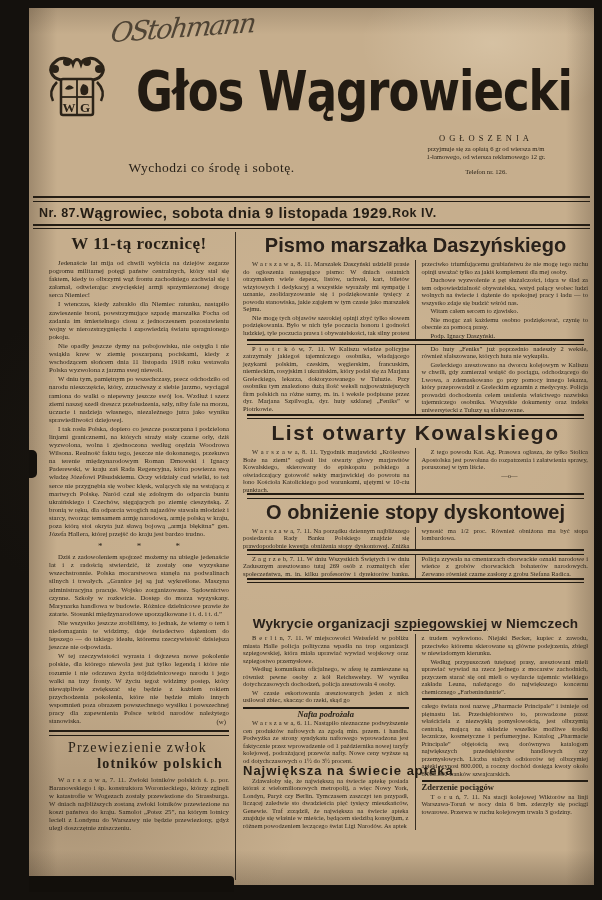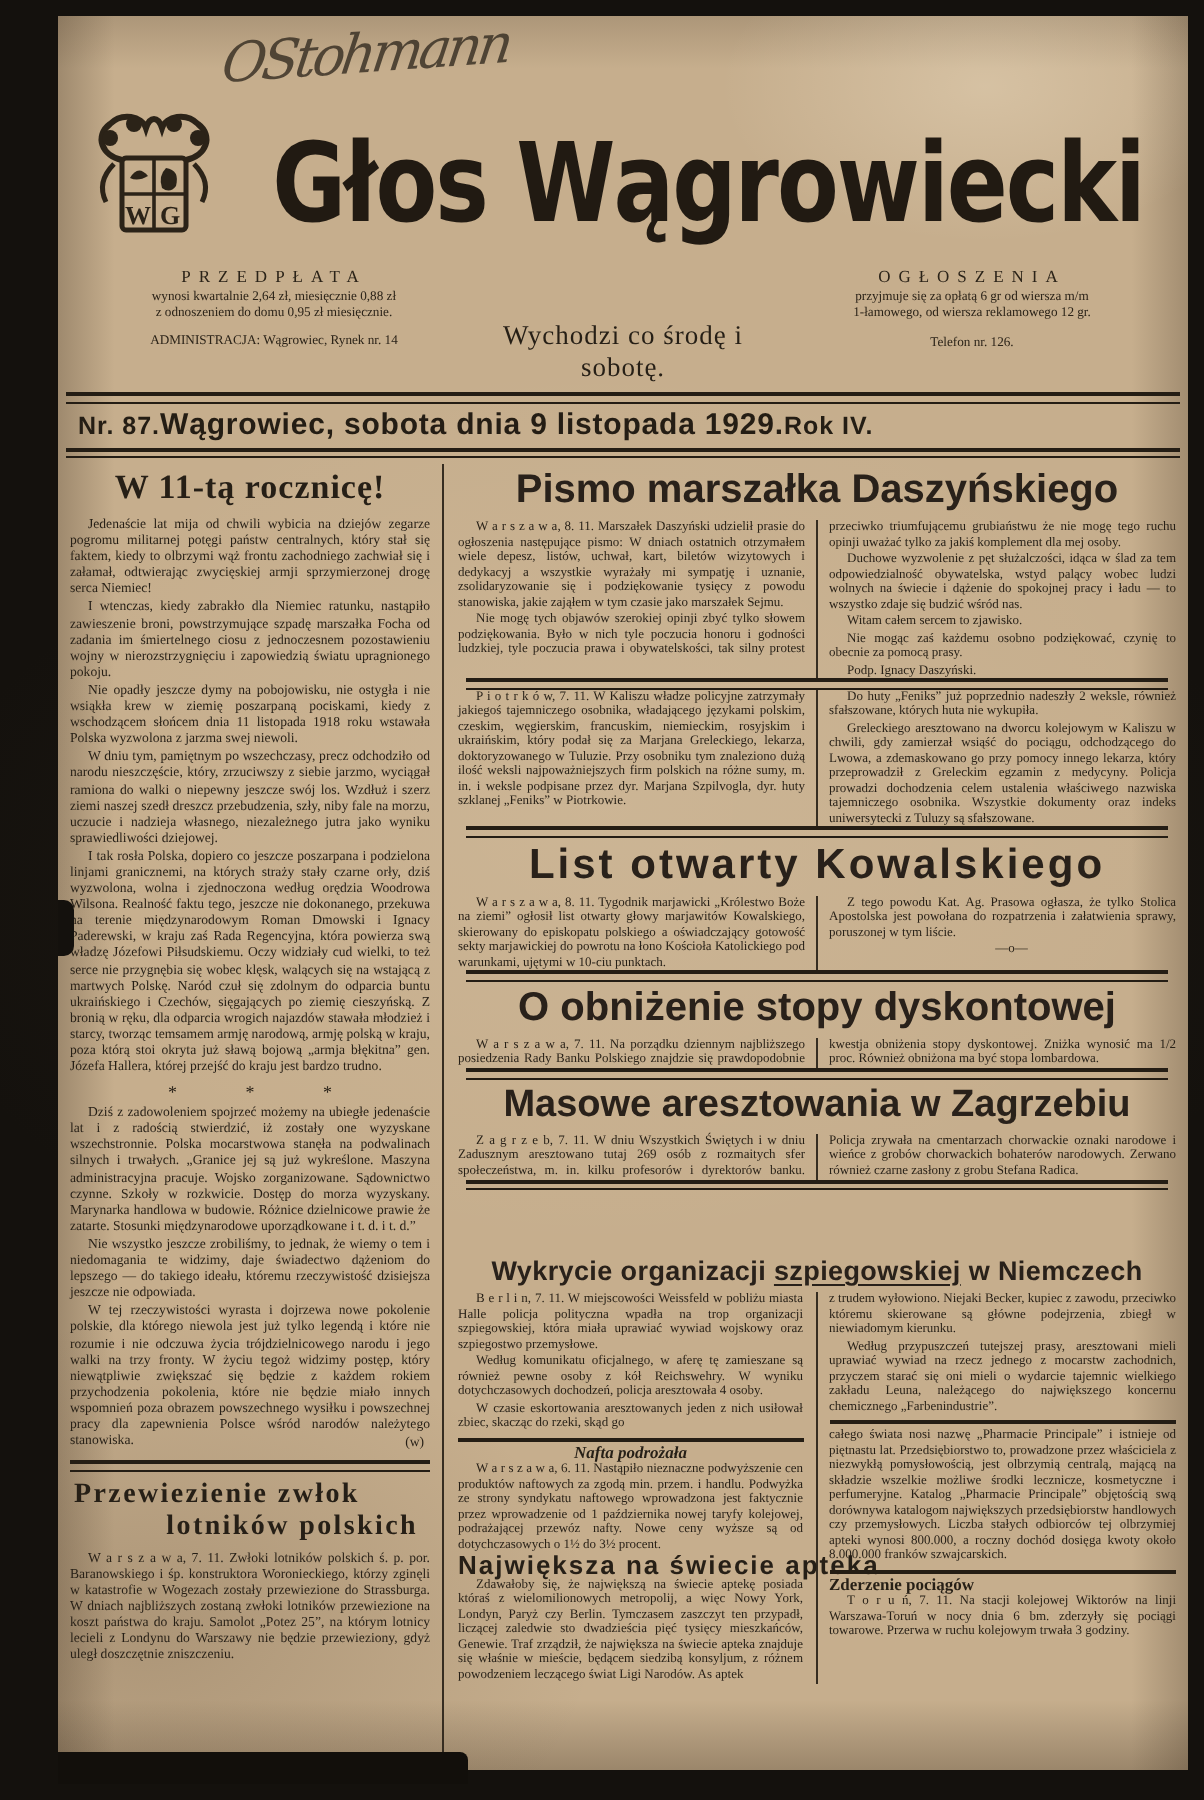"PRZEDPŁATA" div.info-block { html: <div> <div>PRZEDPŁATA</div> <div>wynosi kwartalnie 2,64 zł, miesięcznie 0,88 zł</div> <div>z odnoszeniem do domu 0,95 zł miesięcznie.</div> <div>ADMINISTRACJA: Wągrowiec, Rynek nr. 14</div> </div> -> none }
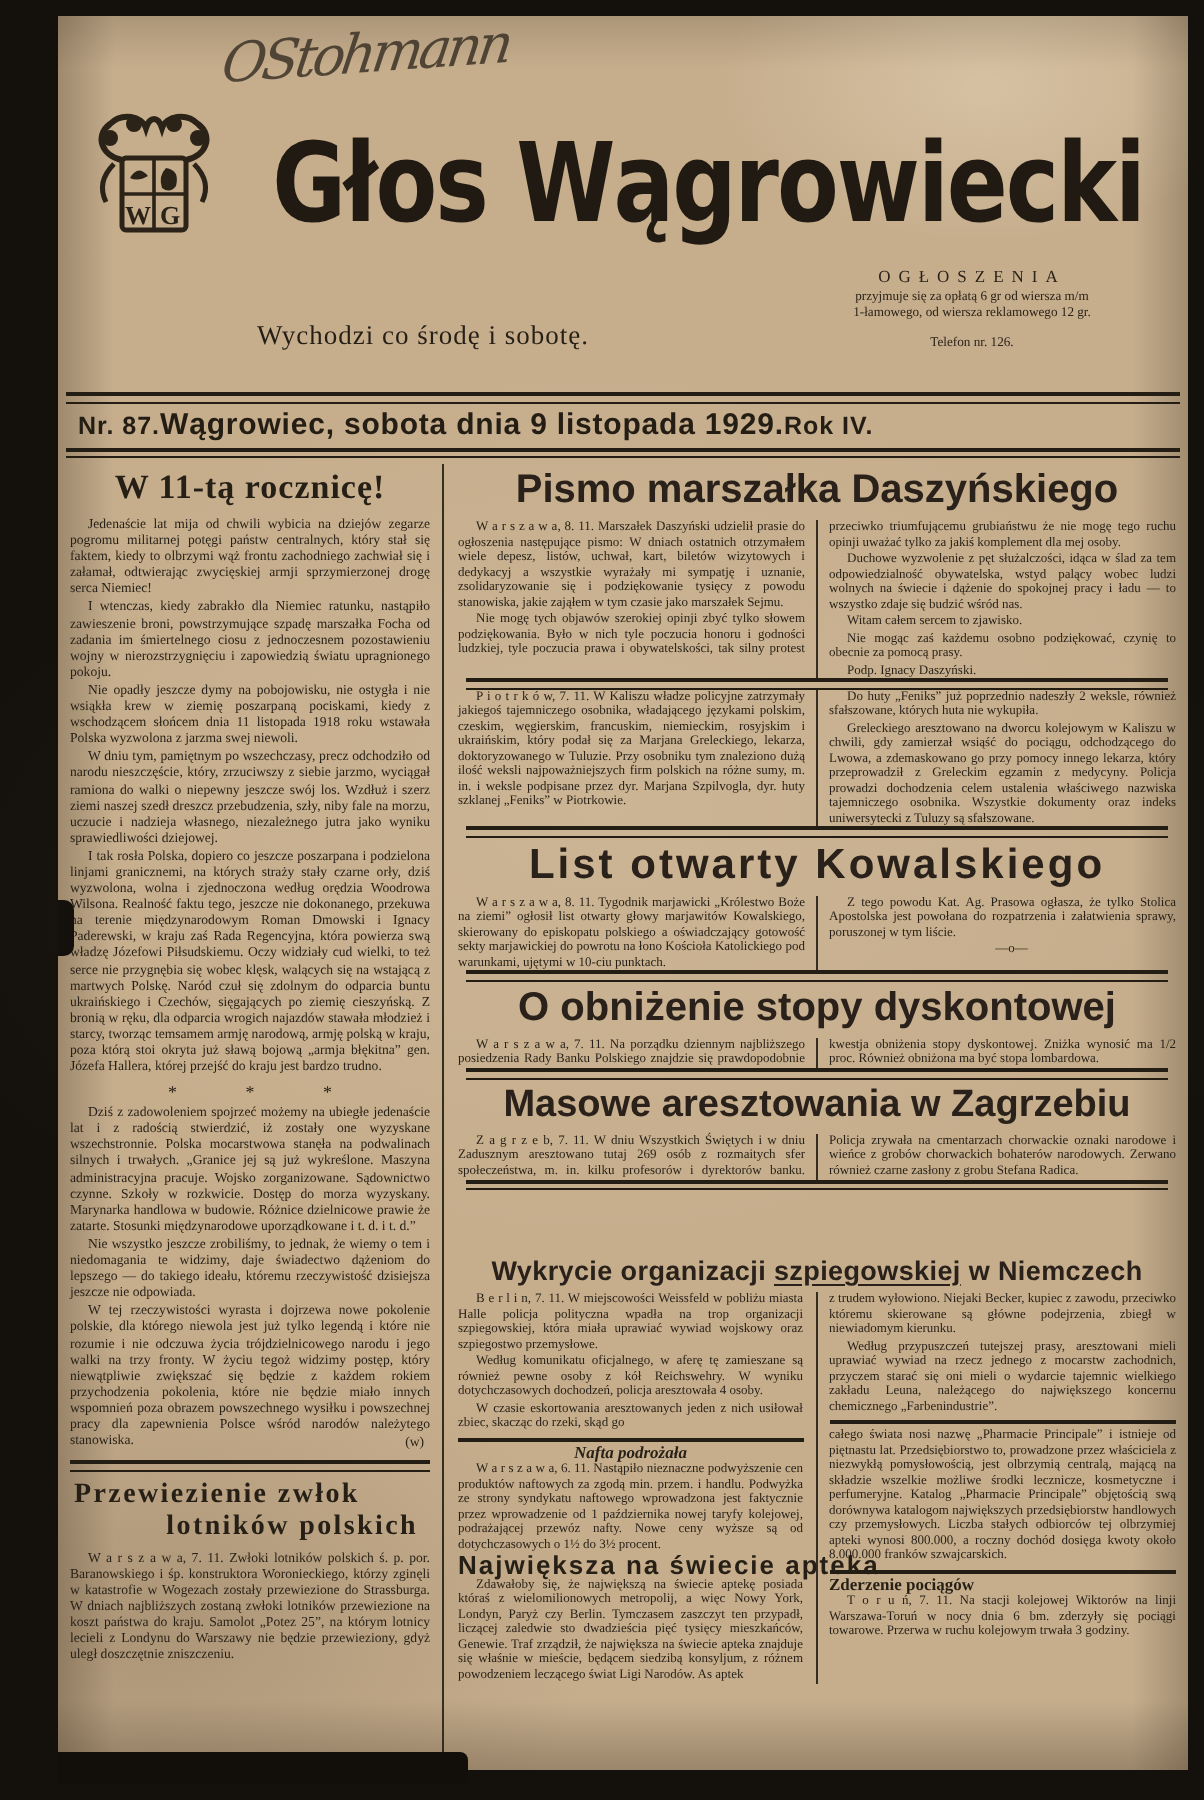"W 11-tą rocznicę!" .content { padding: 3px 5px 0 5px -> 3px 5px 0 19px }
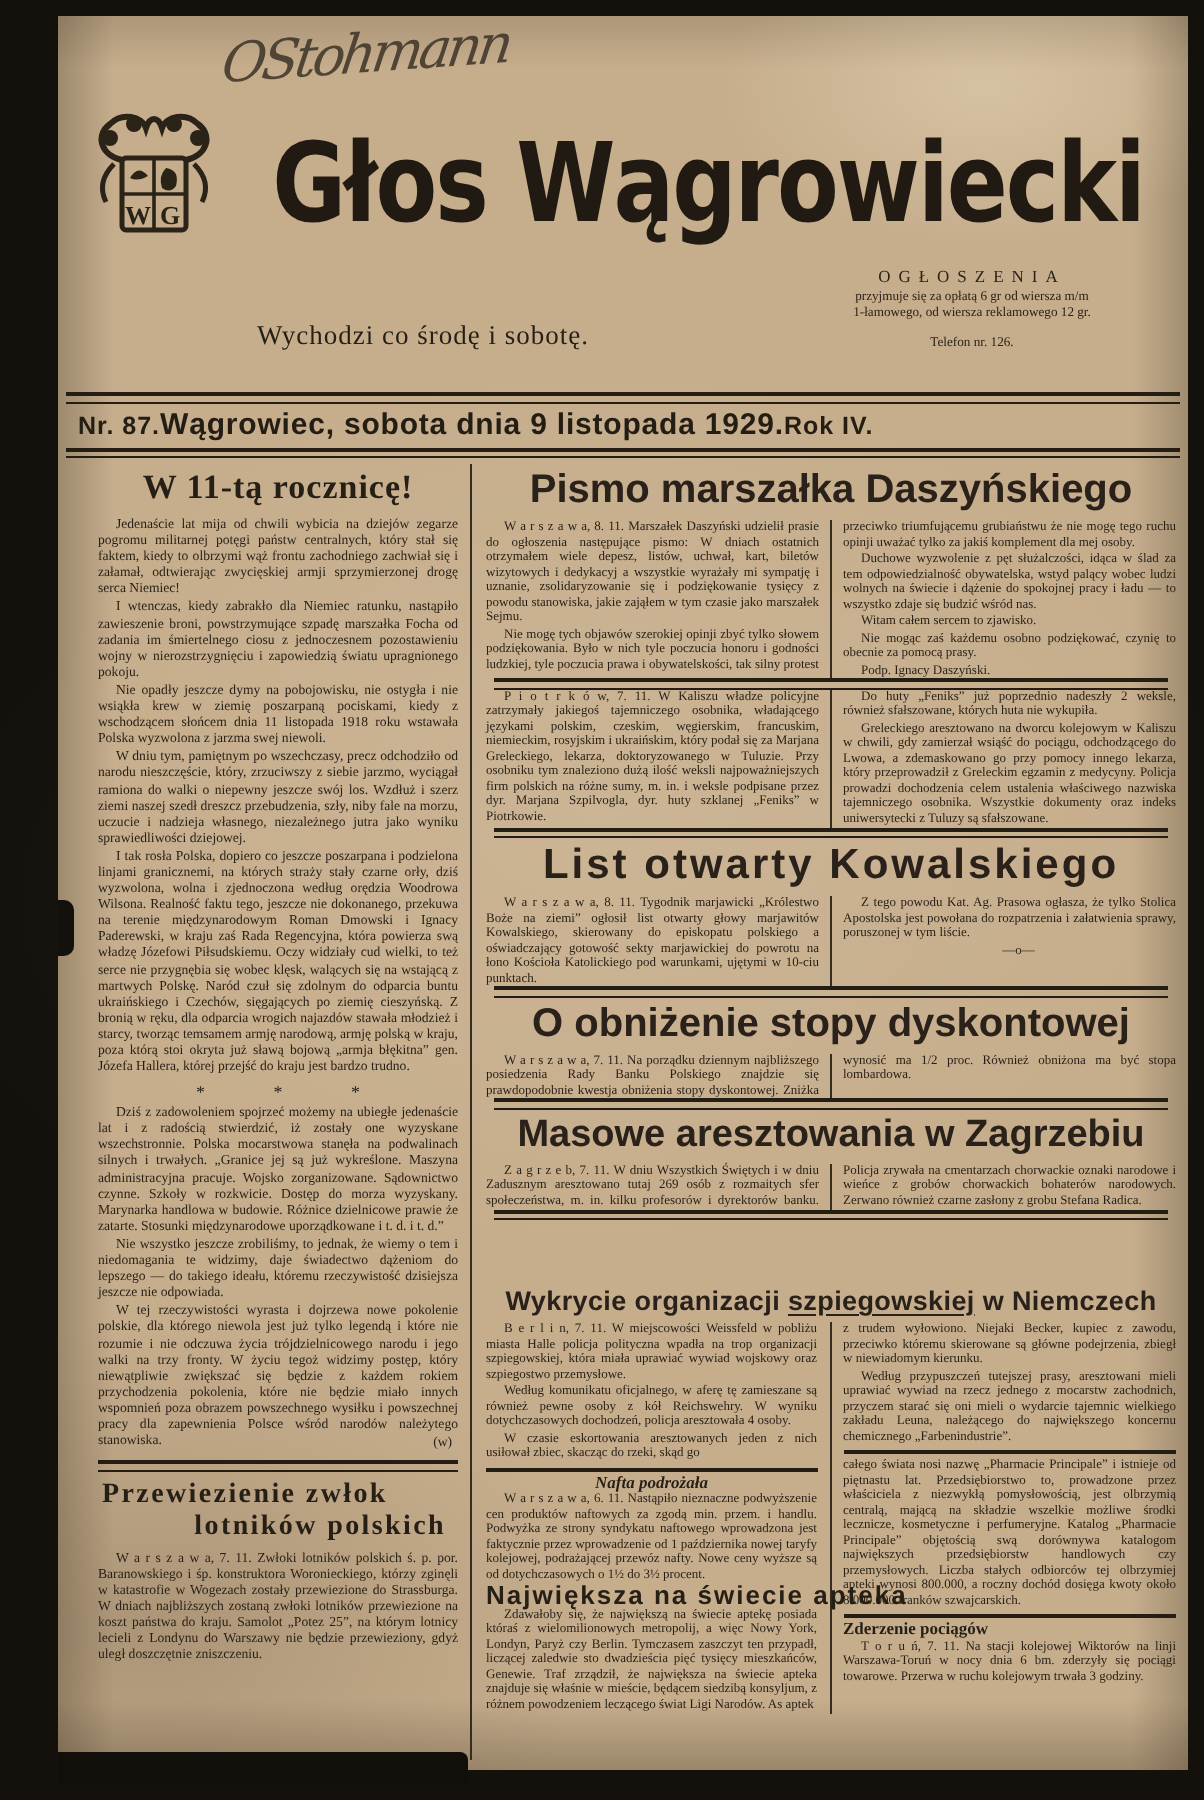"Masowe aresztowania w Zagrzebiu" h3.head-sans { html: <h3>Masowe aresztowania w Zagrzebiu</h3> -> none }
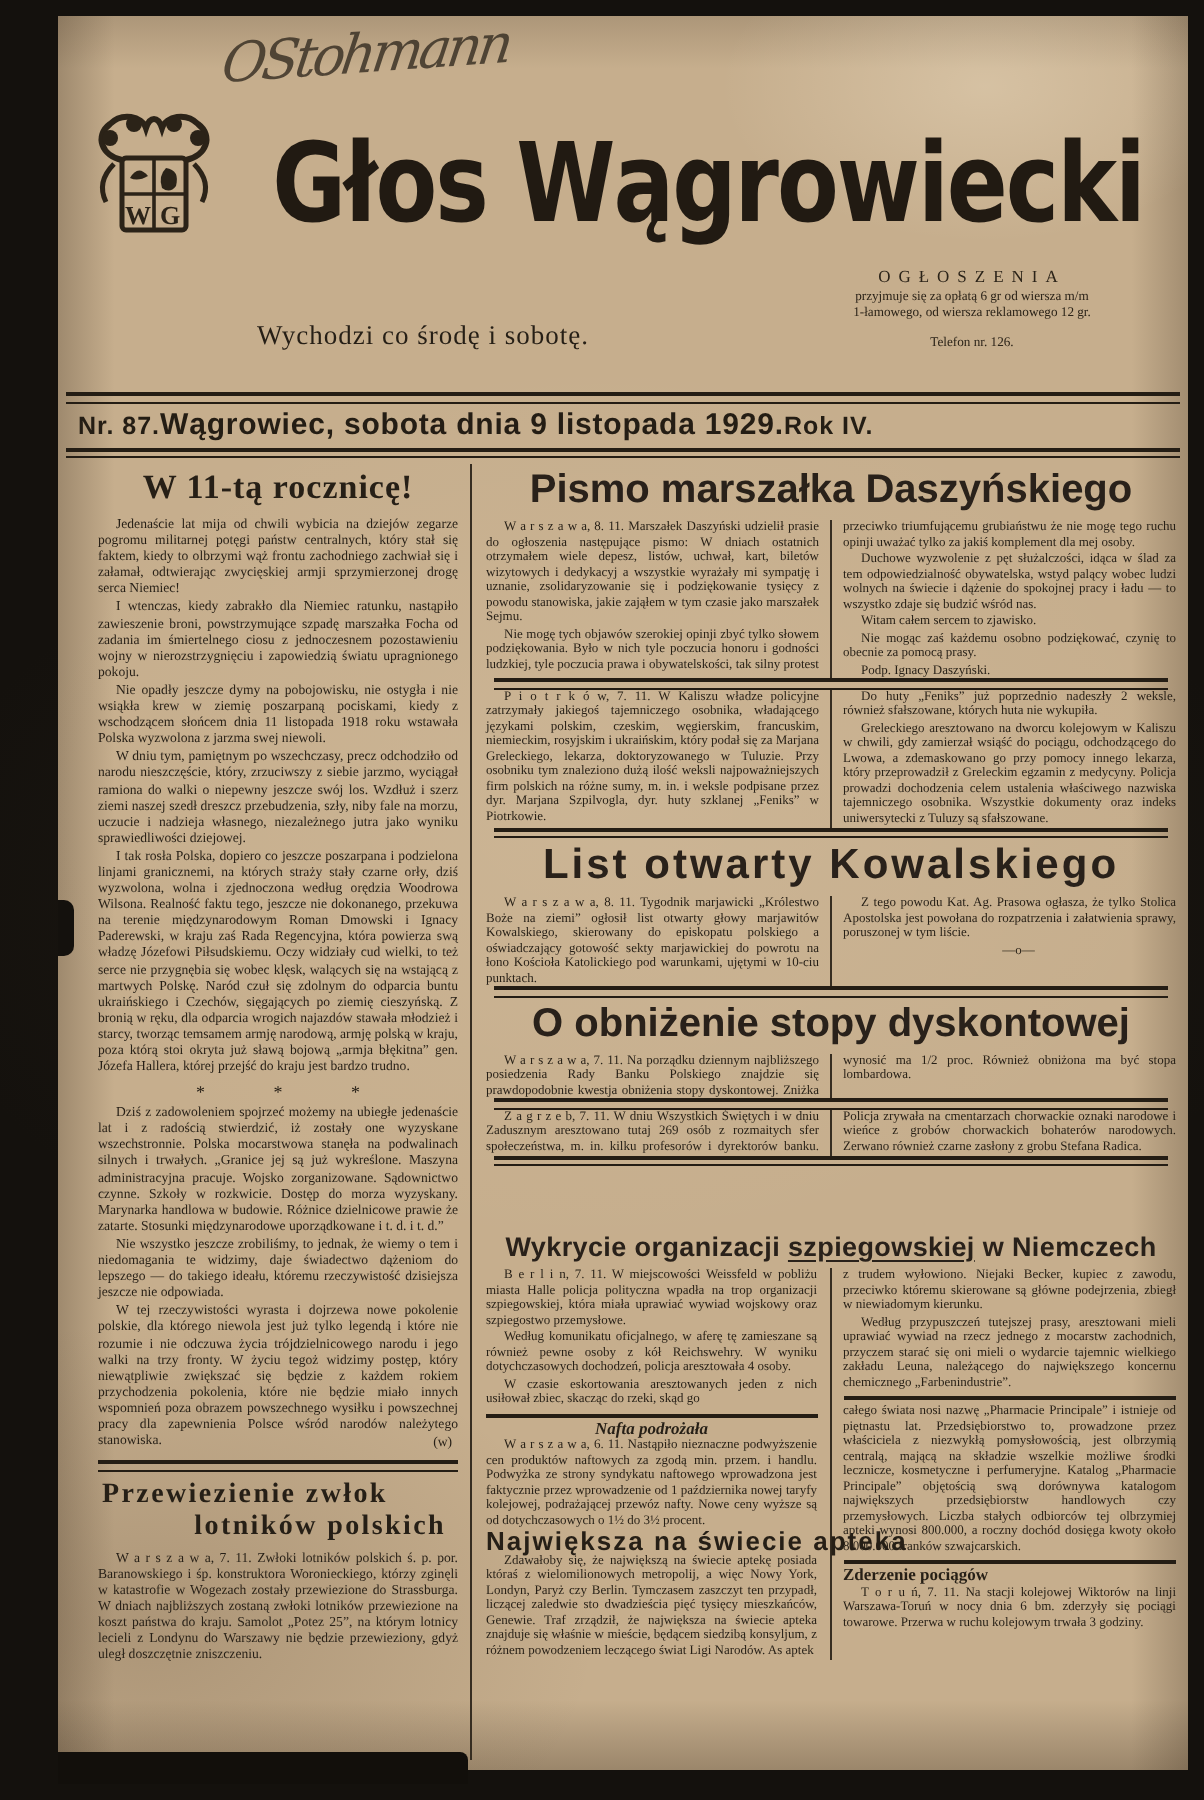"Przewiezienie zwłok" .zwloki-t1 { font-weight: bold -> normal; margin: 3px 0 0 2px -> 3px 0 0 19px }
